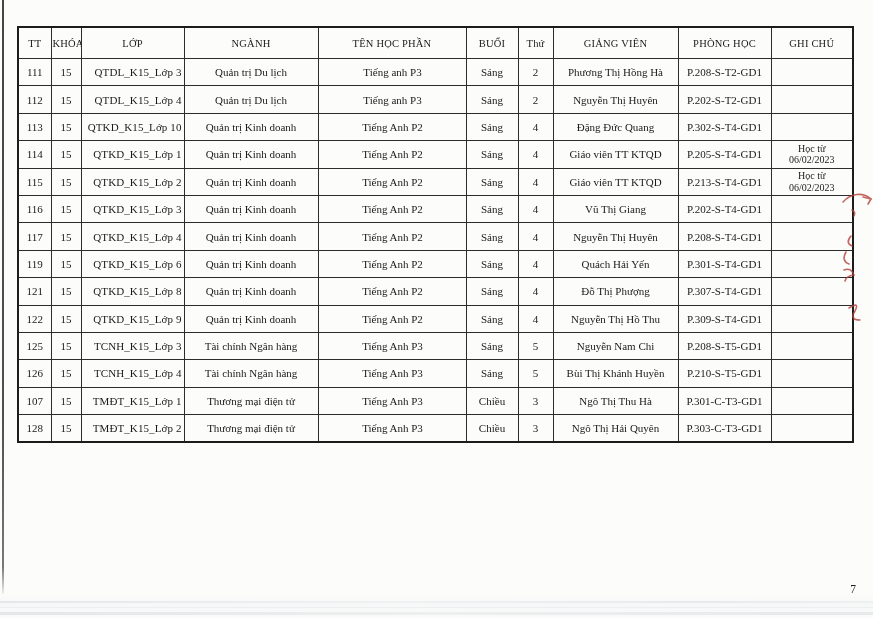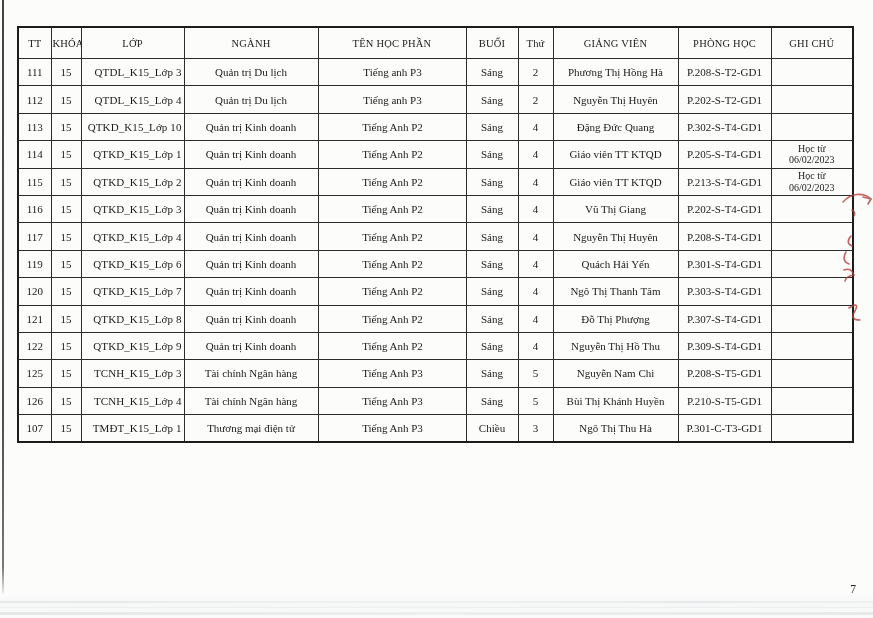"120" tr { html: <tr> <td>120</td> <td>15</td> <td>QTKD_K15_Lớp 7</td> <td>Quản trị Kinh doanh</td> <td>Tiếng Anh P2</td> <td>Sáng</td> <td>4</td> <td>Ngô Thị Thanh Tâm</td> <td>P.303-S-T4-GD1</td> <td></td> </tr> -> none }
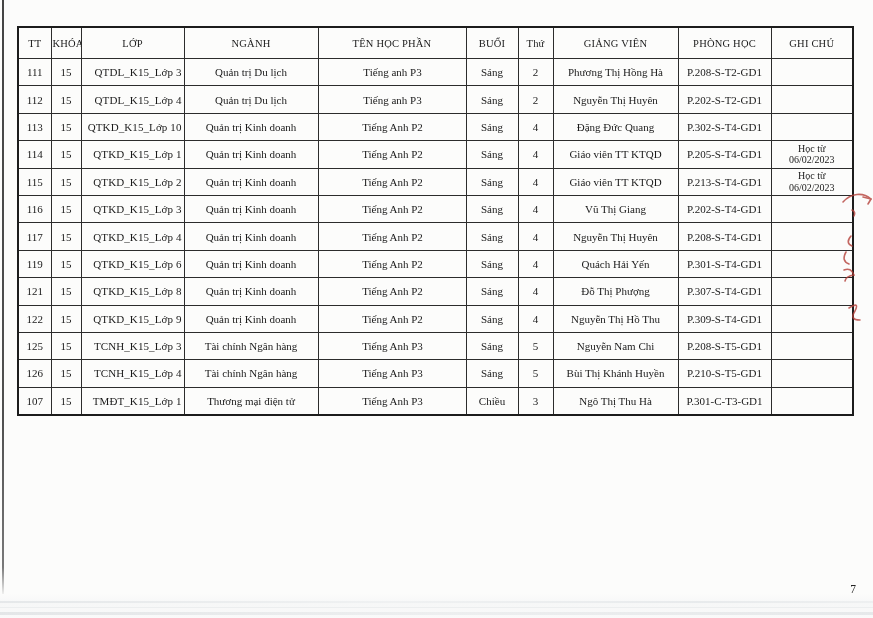"128" tr { html: none -> <tr> <td>128</td> <td>15</td> <td>TMĐT_K15_Lớp 2</td> <td>Thương mại điện tử</td> <td>Tiếng Anh P3</td> <td>Chiều</td> <td>3</td> <td>Ngô Thị Hải Quyên</td> <td>P.303-C-T3-GD1</td> <td></td> </tr> }
